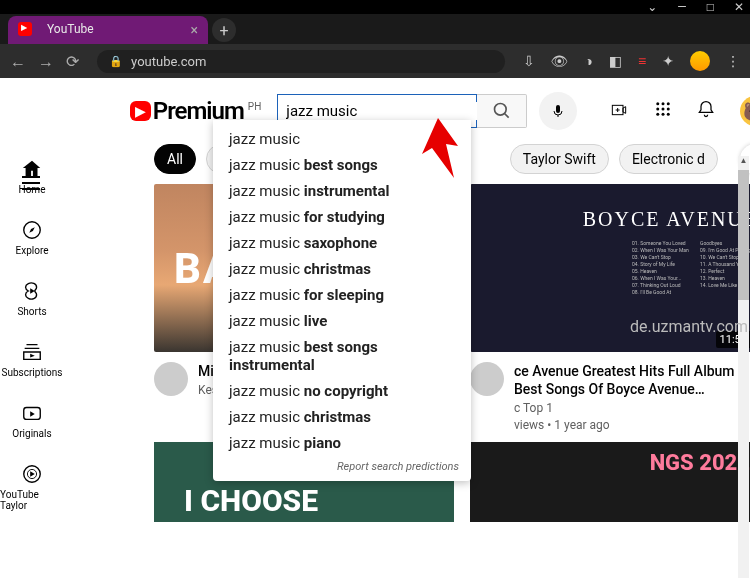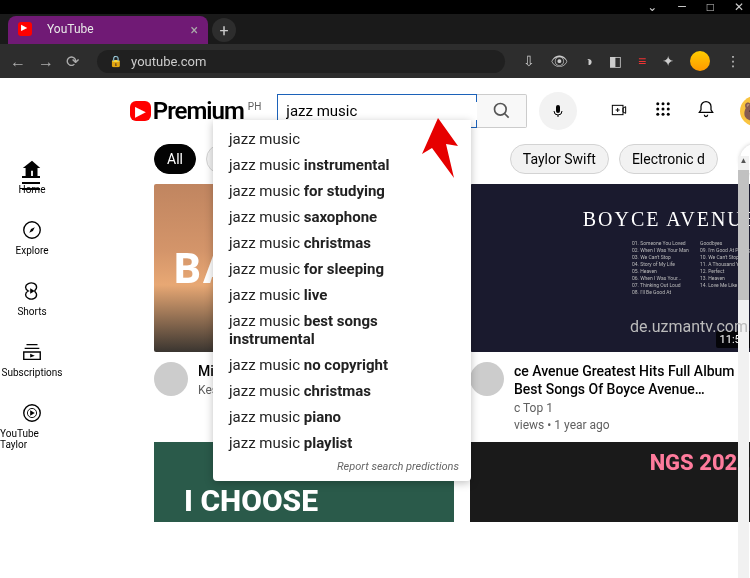"jazz music best songs" div.sug-item { html: none -> <div>jazz music <b>best songs</b></div> }
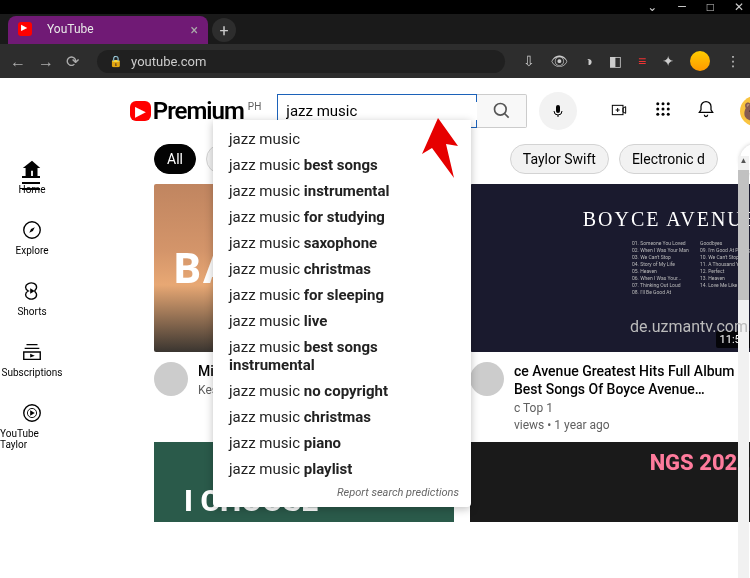"Originals" div.side-item { html: none -> <div> <svg> <rect></rect> <path></path> </svg> <span>Originals</span> </div> }
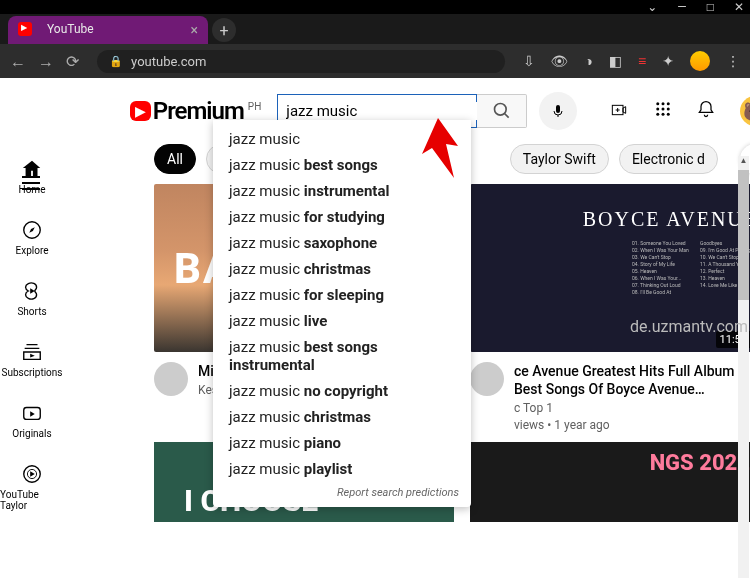"jazz music playlist" div.sug-item { html: <div>jazz music <b>playlist</b></div> -> none }
